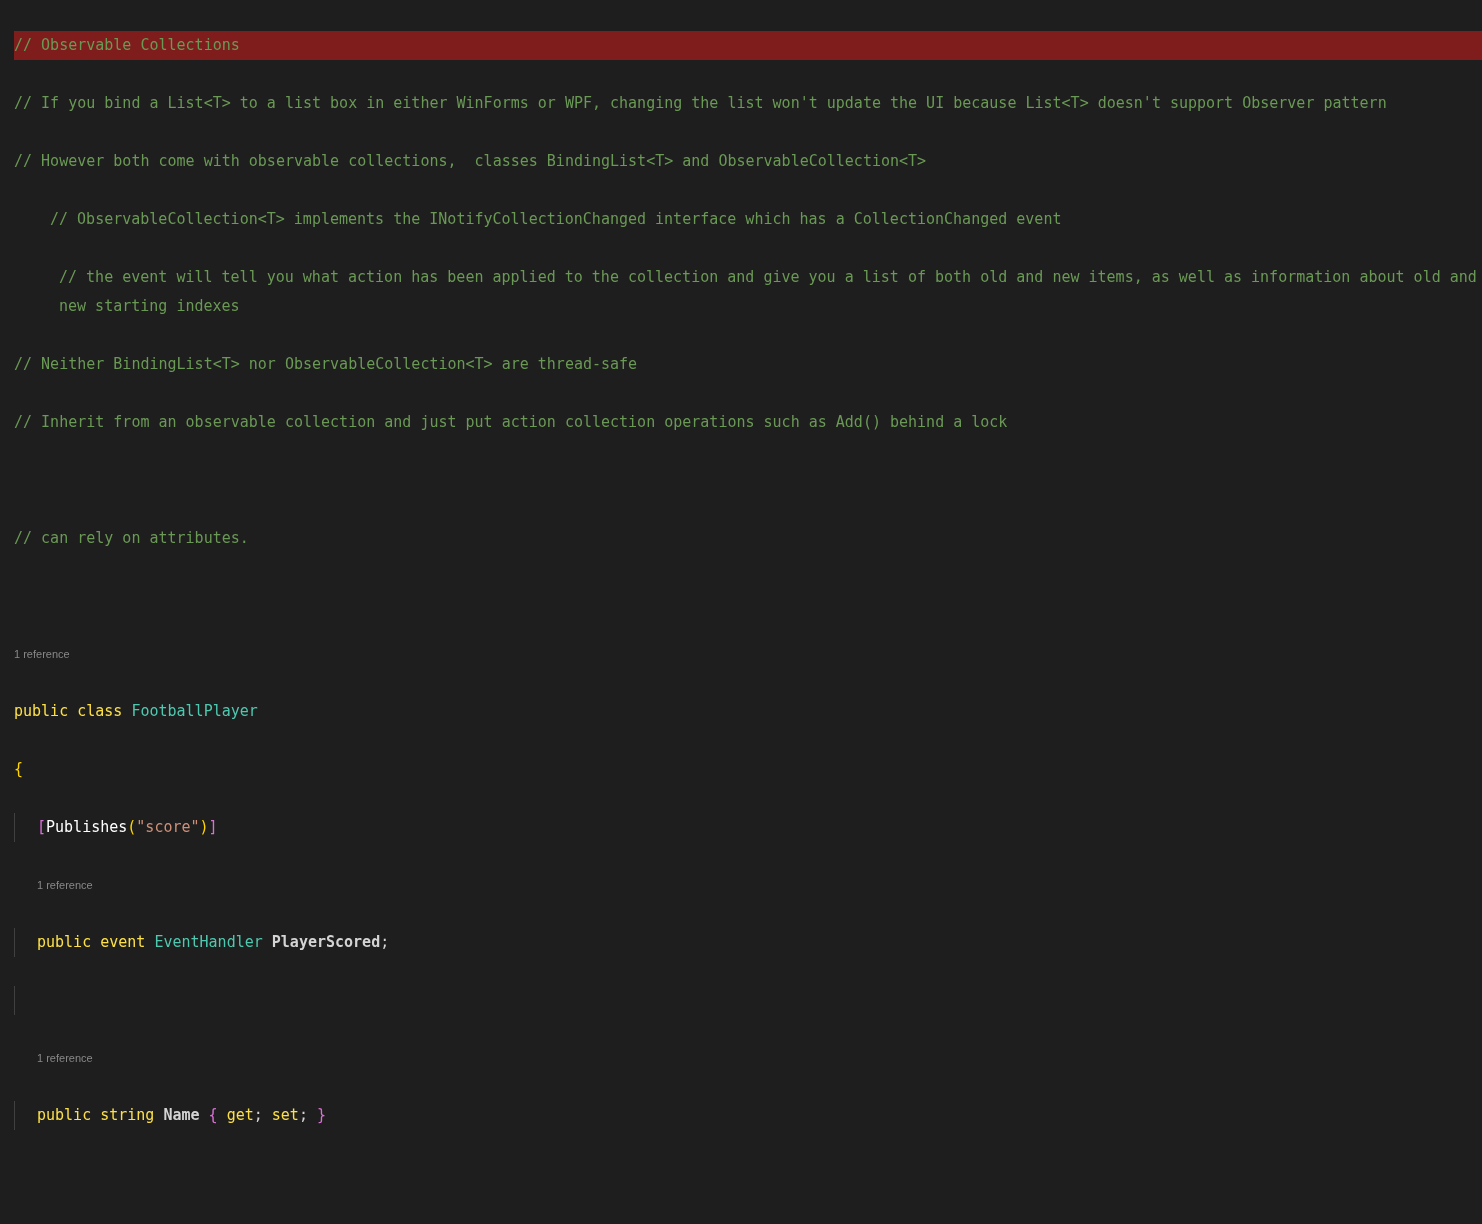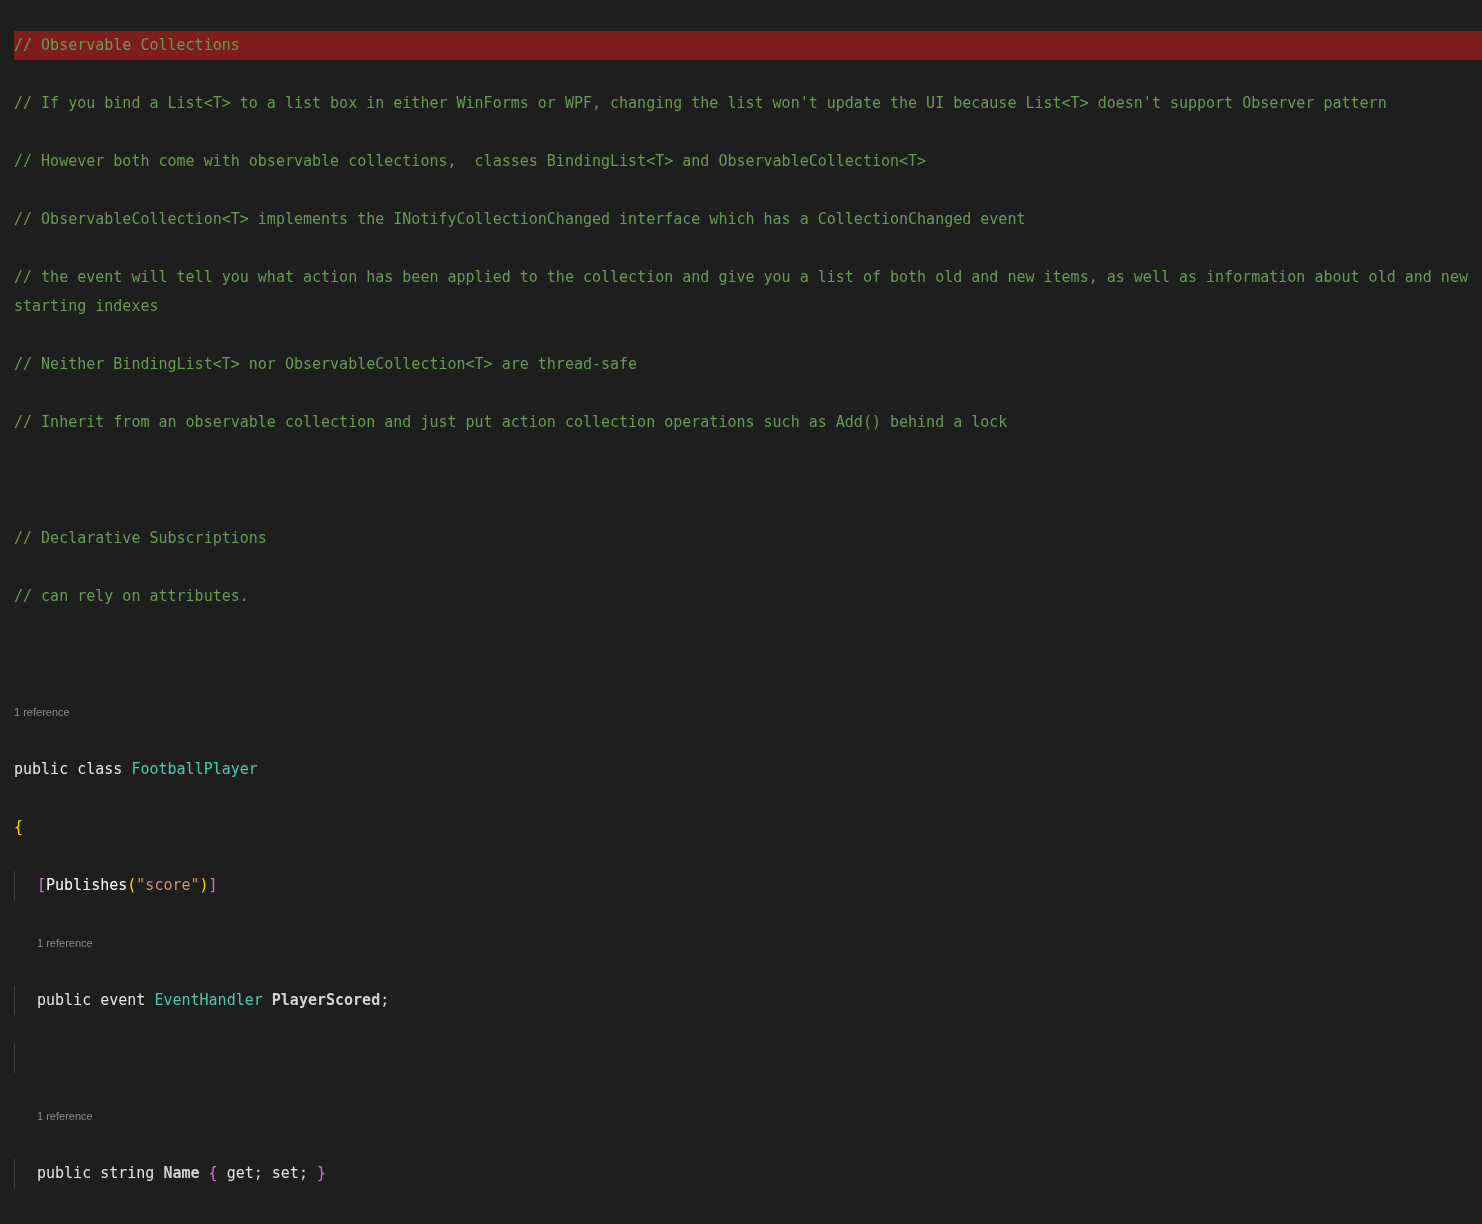"// ObservableCollection<T> implements" span.c-comment { margin-left: none -> 36px }
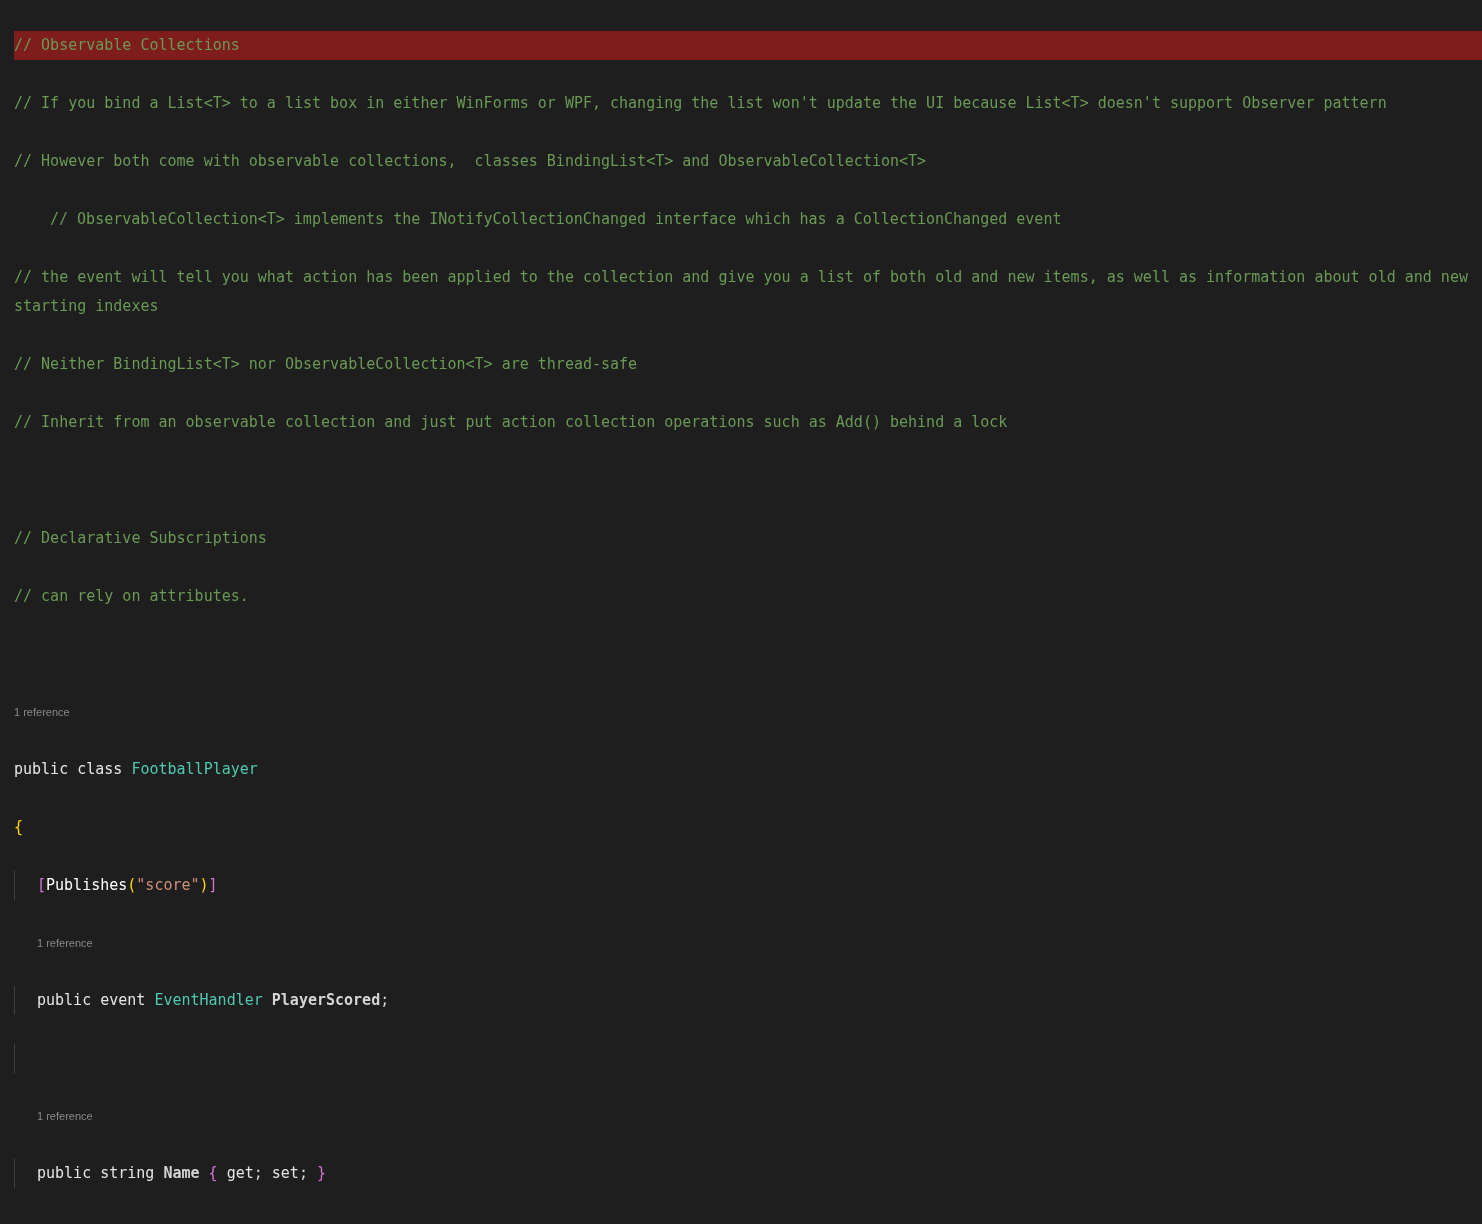"// the event will tell" span.c-comment { margin-left: none -> 45px }
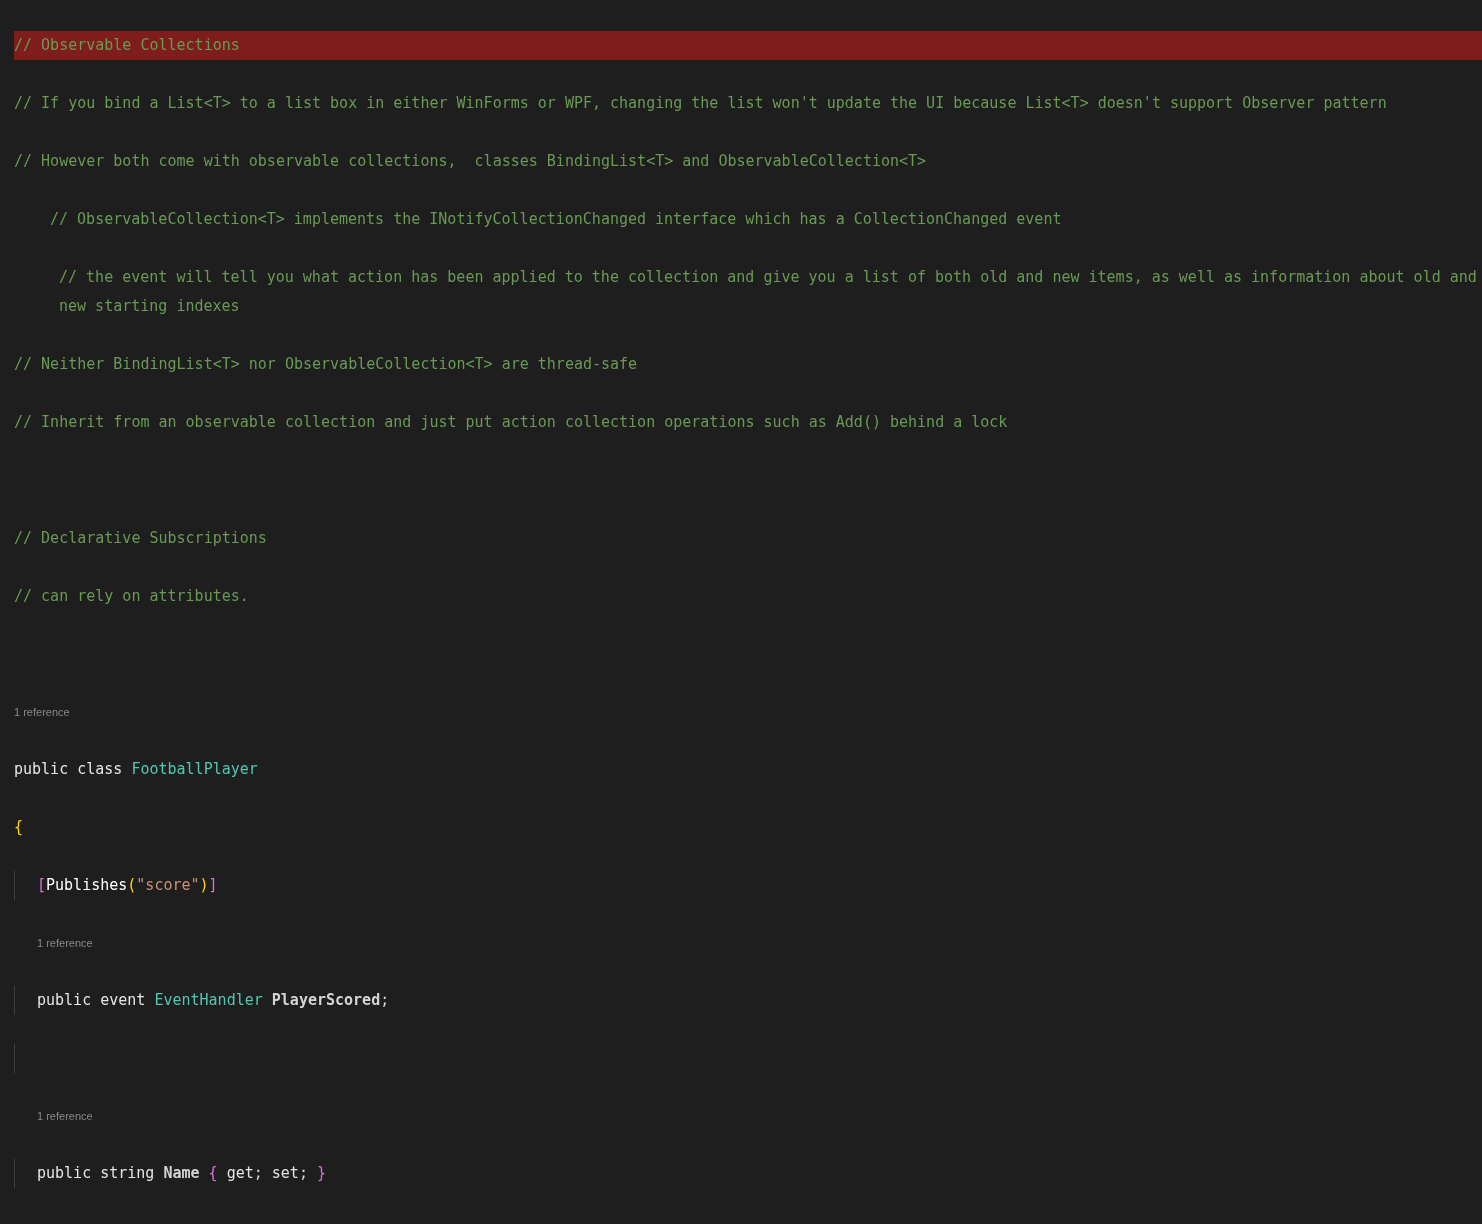"// Declarative Subscriptions" span.line { html: <span><span>// Declarative Subscriptions</span></span> -> none }
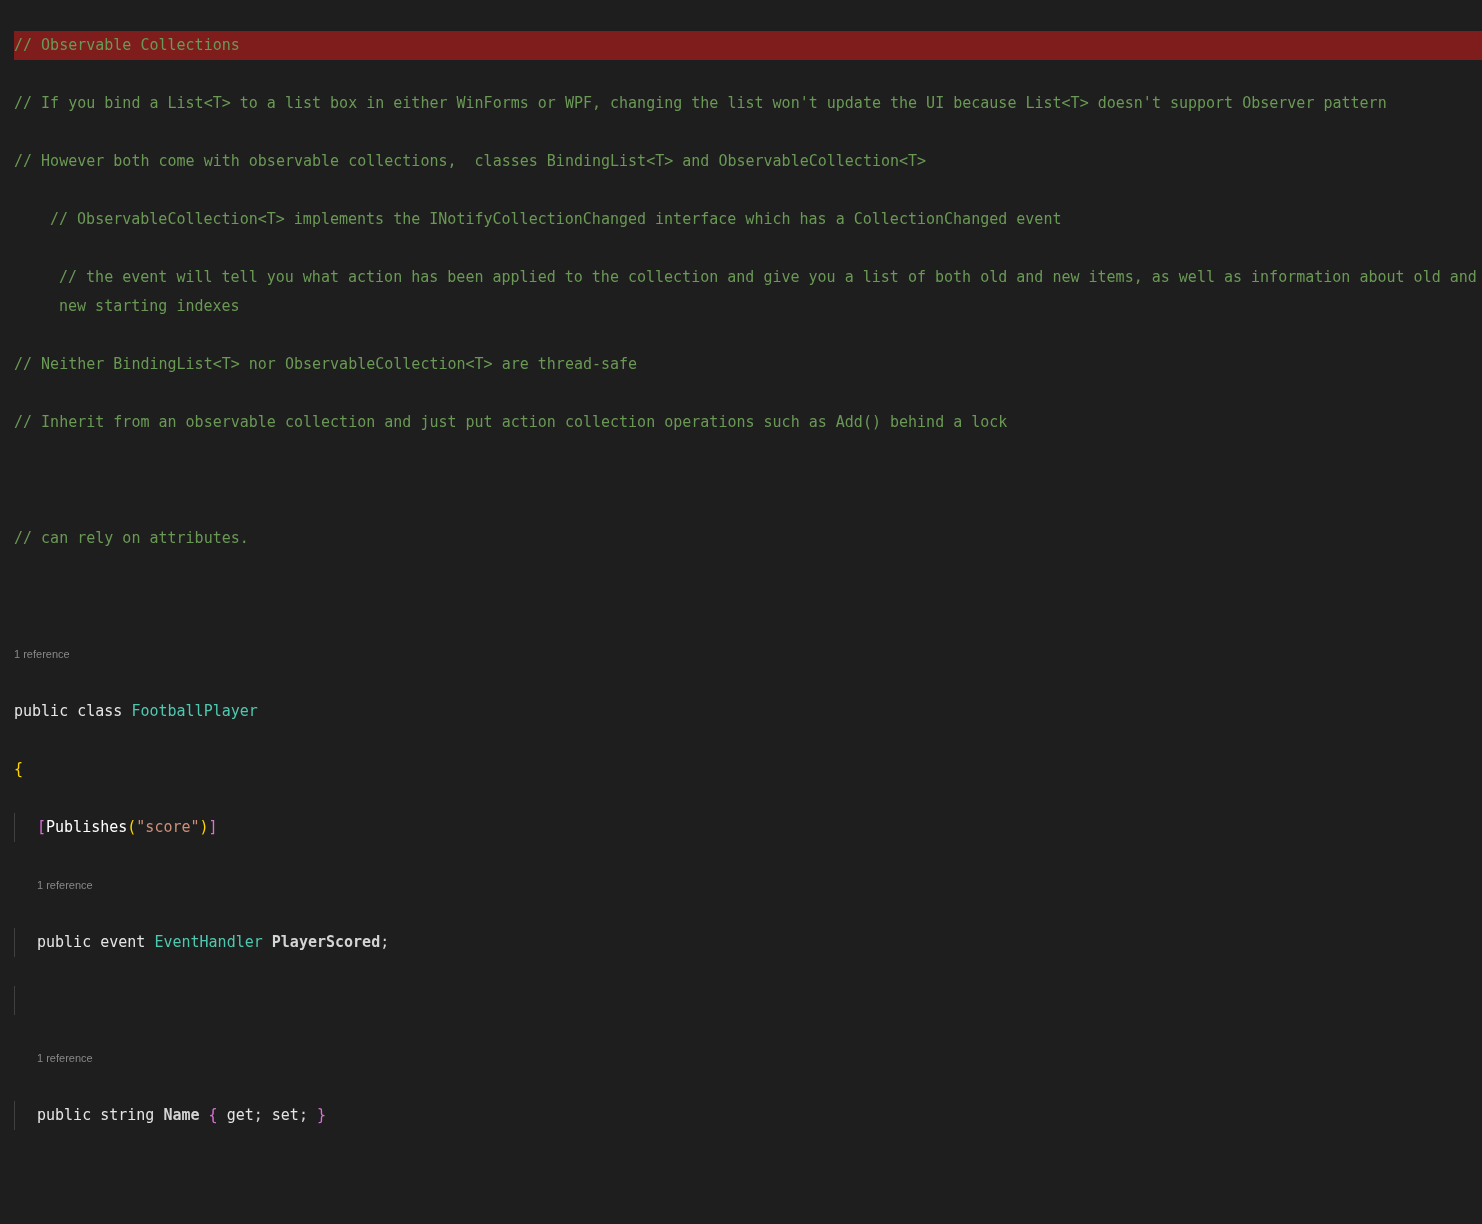"public" .c-keyword { color: #e5e5e5 -> #fde047 }
